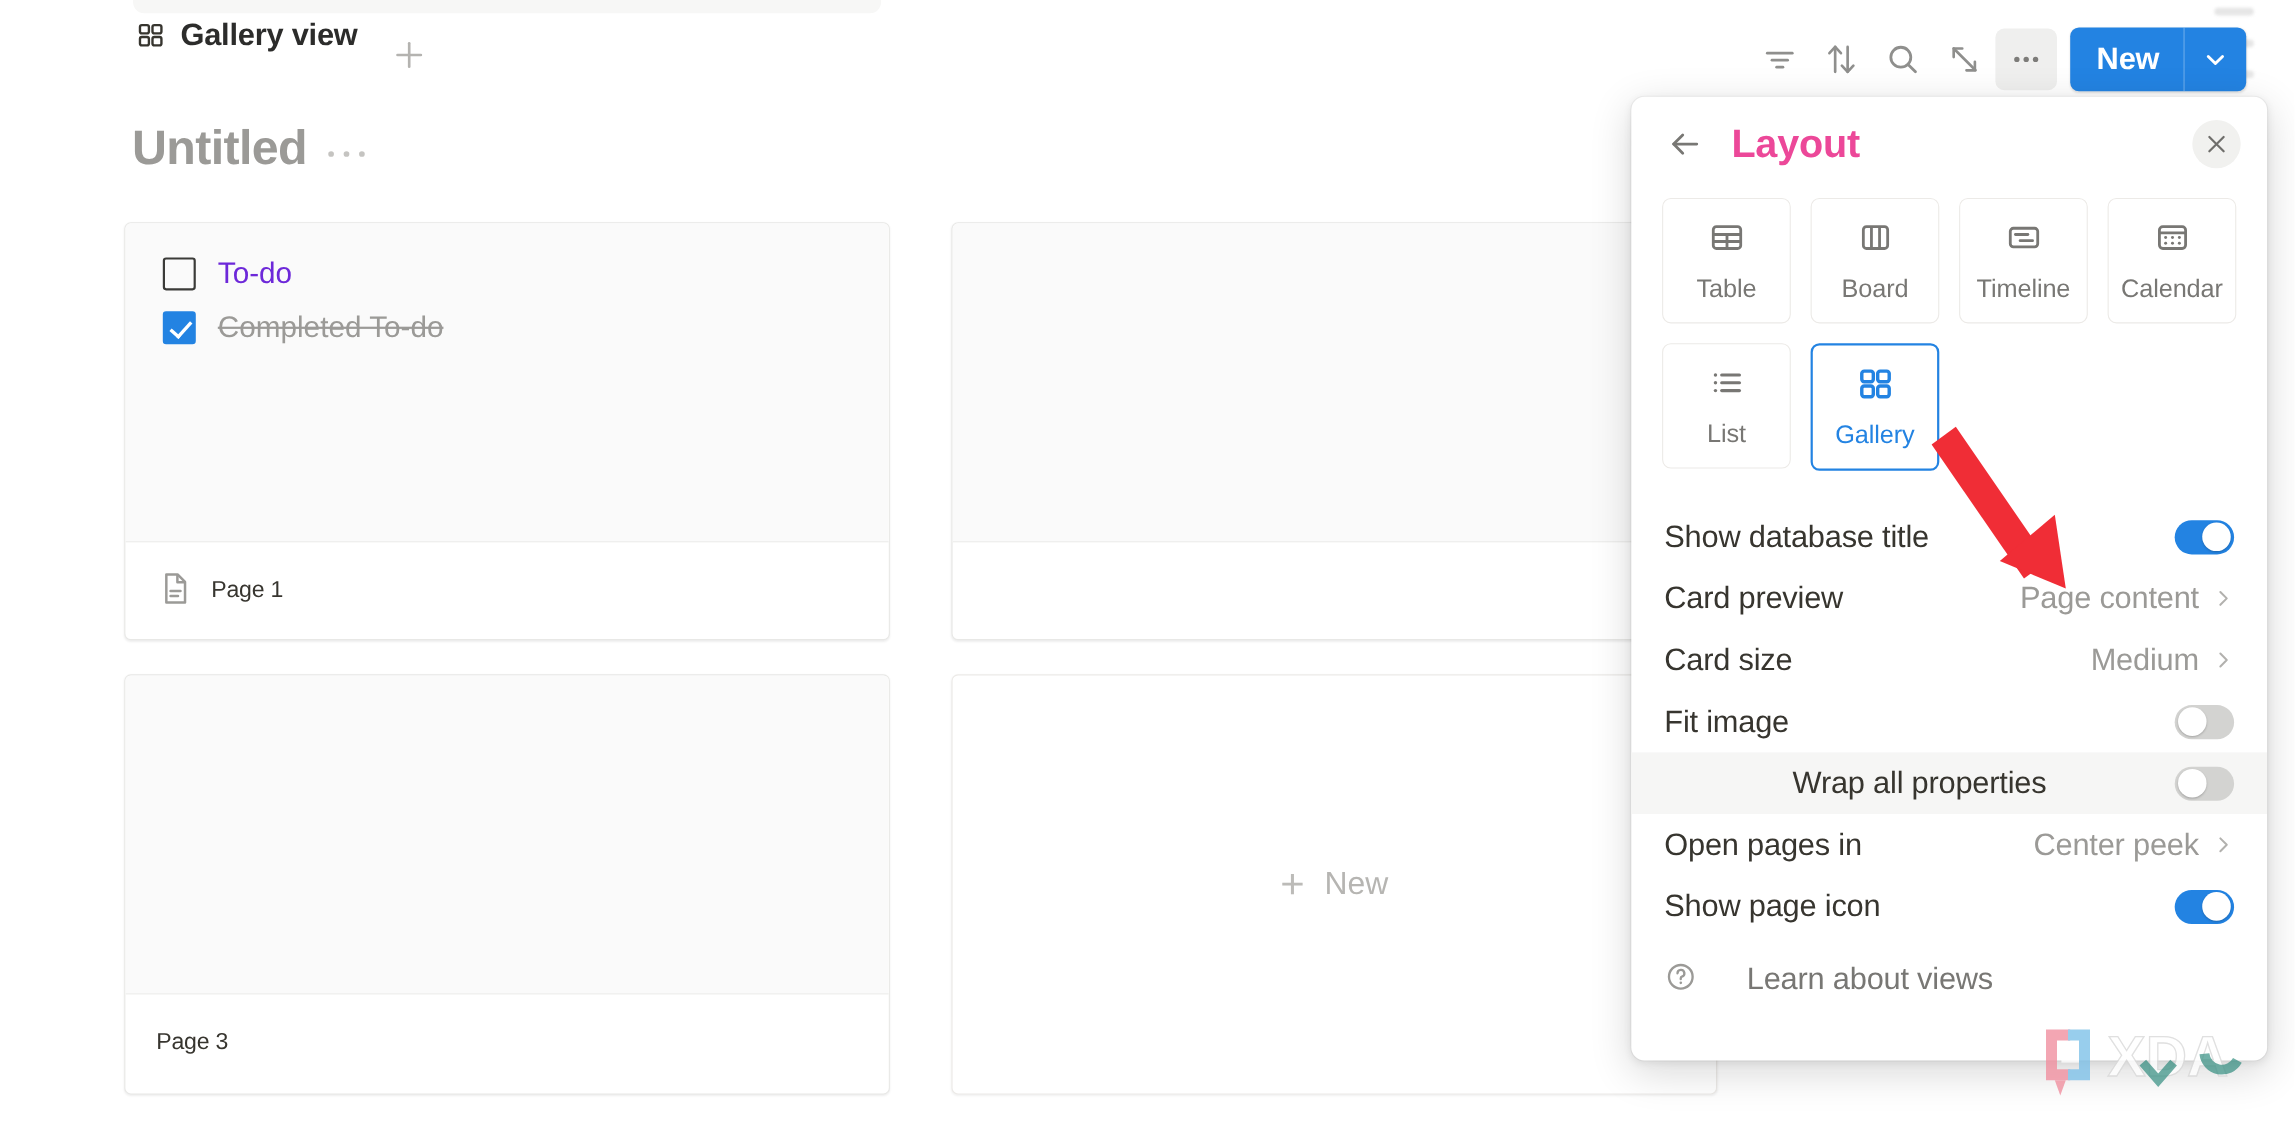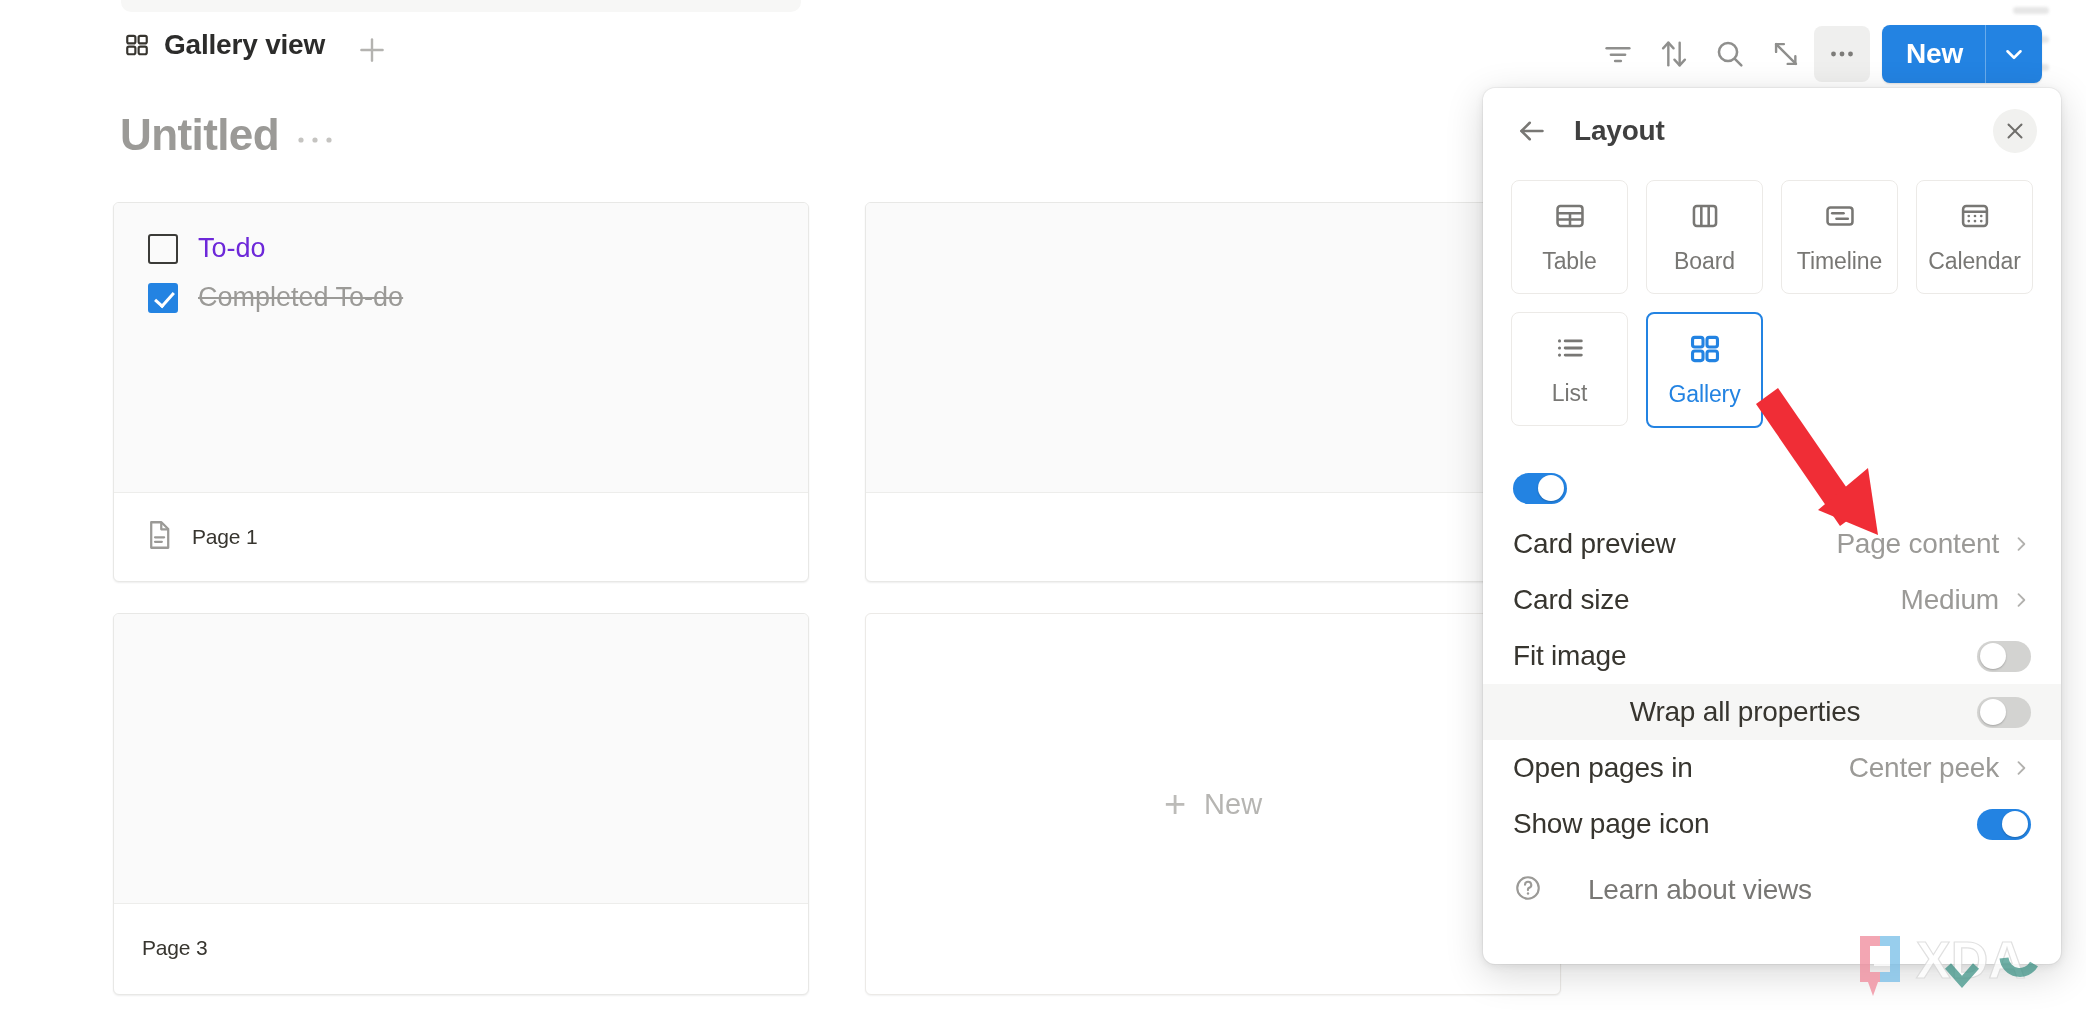"Gallery view" .view-tab { top: 29px -> 16px }
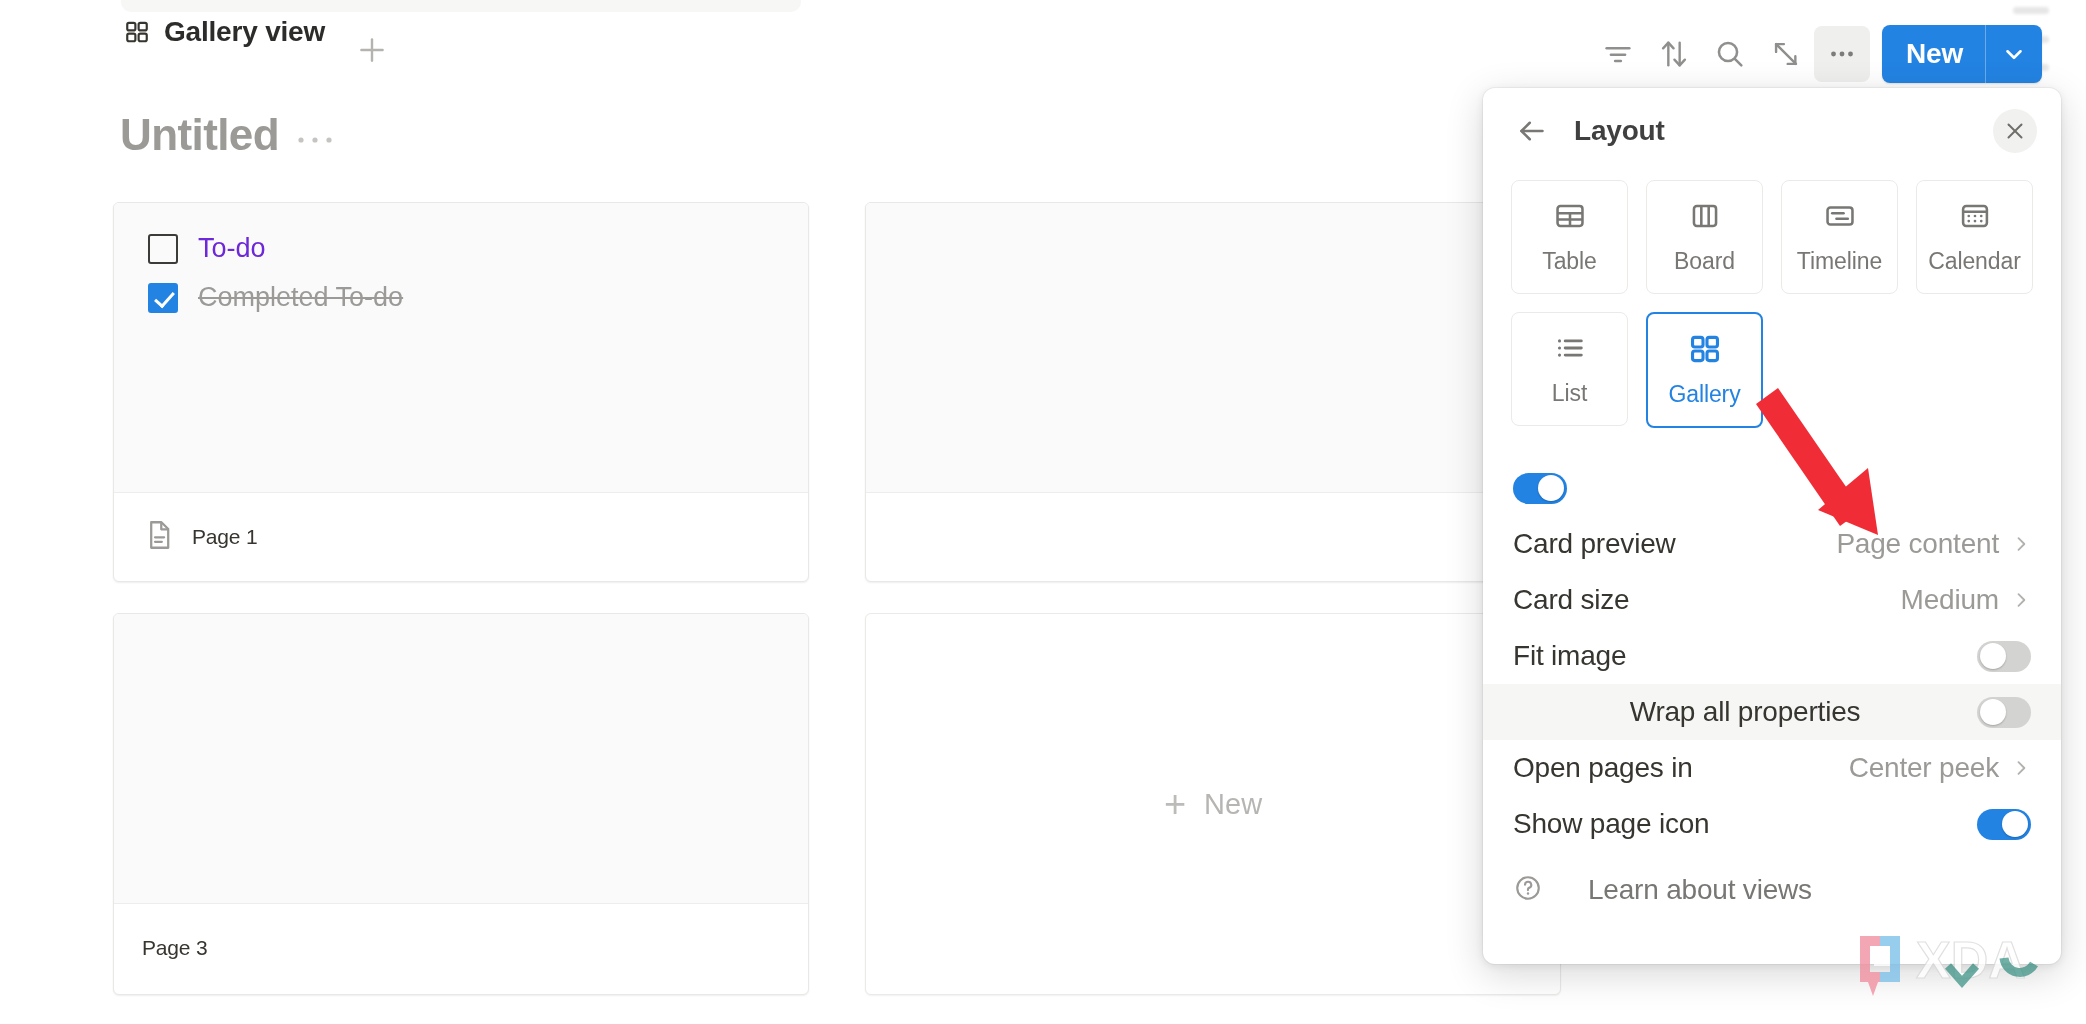"Layout" .p-title { color: #404040 -> #ec4899; font-size: 28px -> 36px }
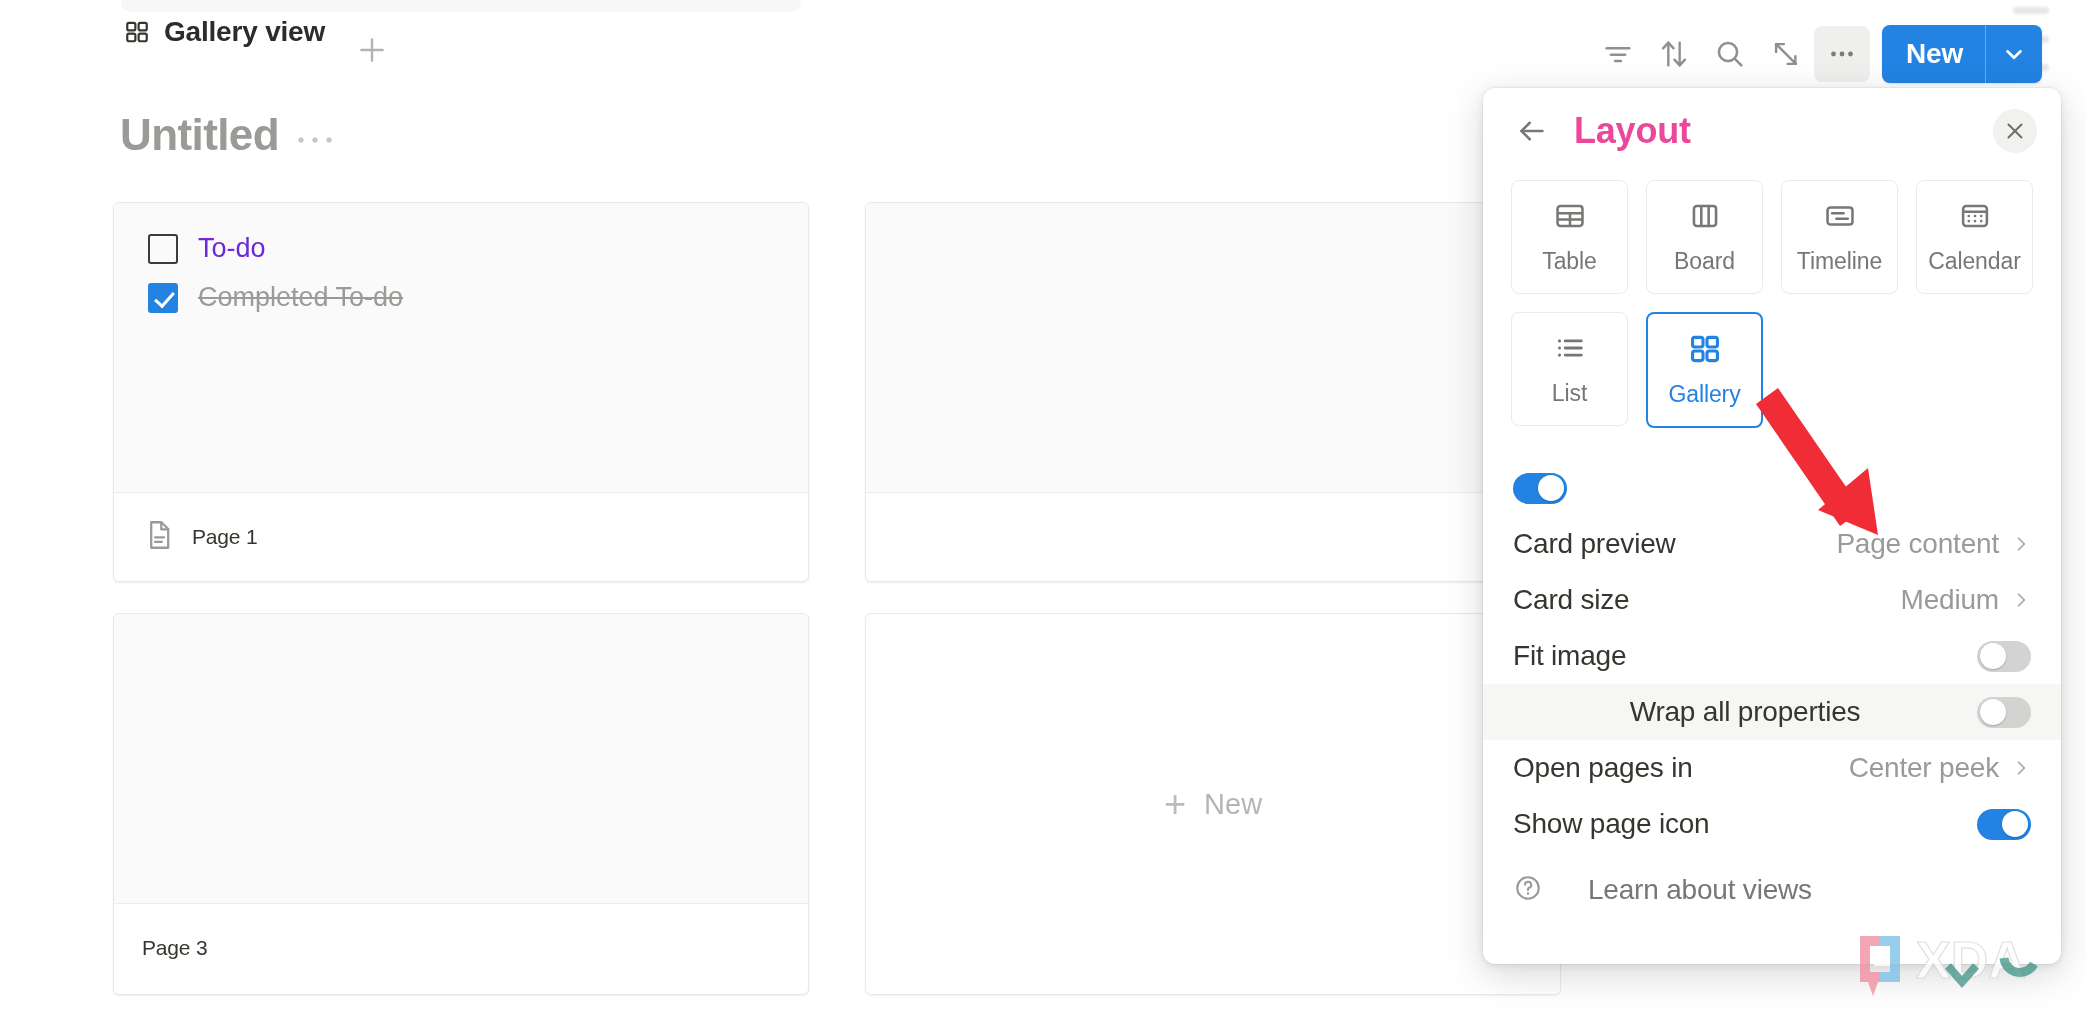"Show database title" span.olab { html: none -> <span>Show database title</span> }
